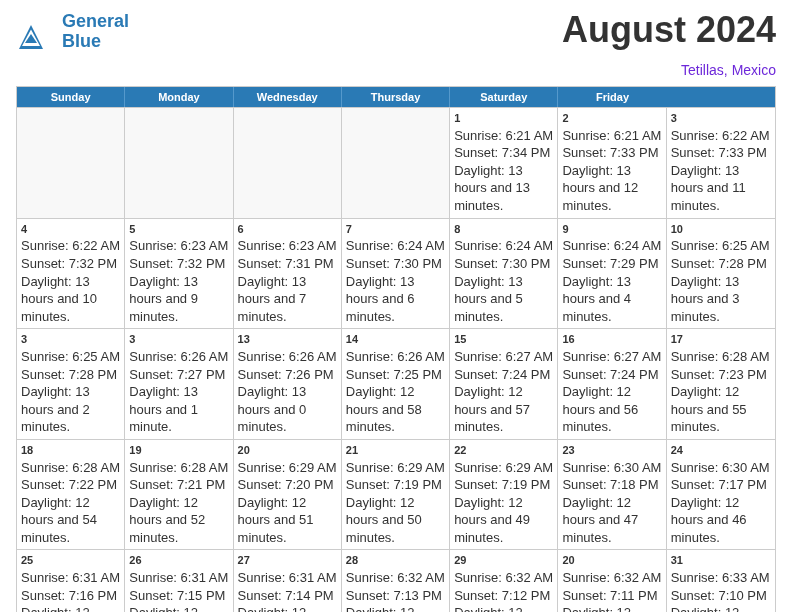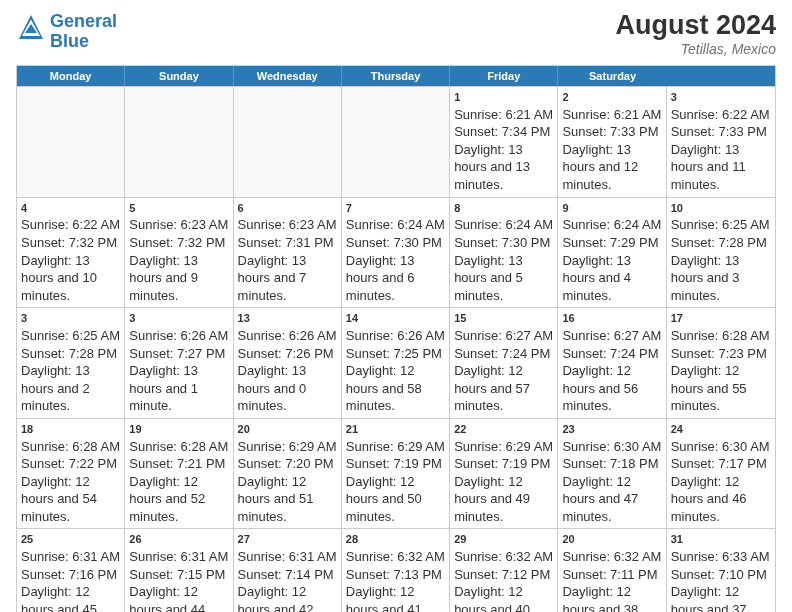"General" .logo { align-items: flex-start -> flex-end; gap: 4px -> 16px }
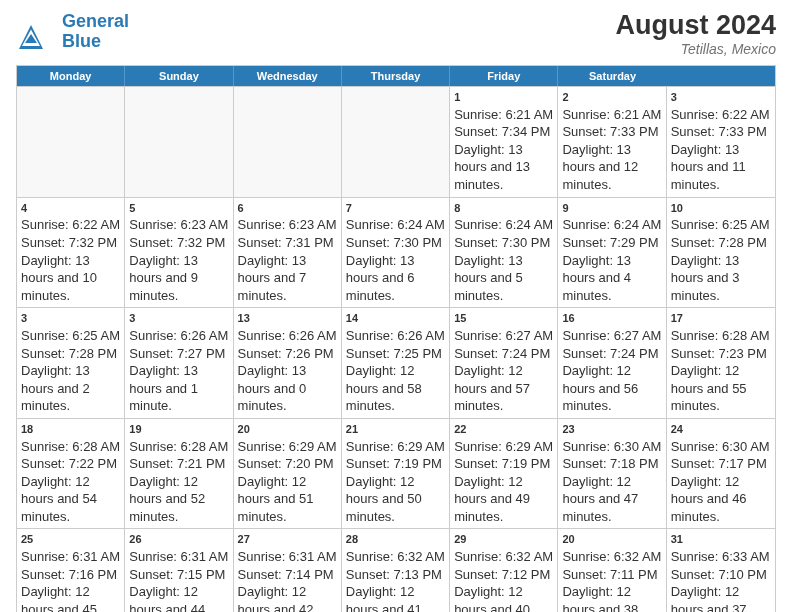"August 2024" .main-title { font-size: 27px -> 36px }
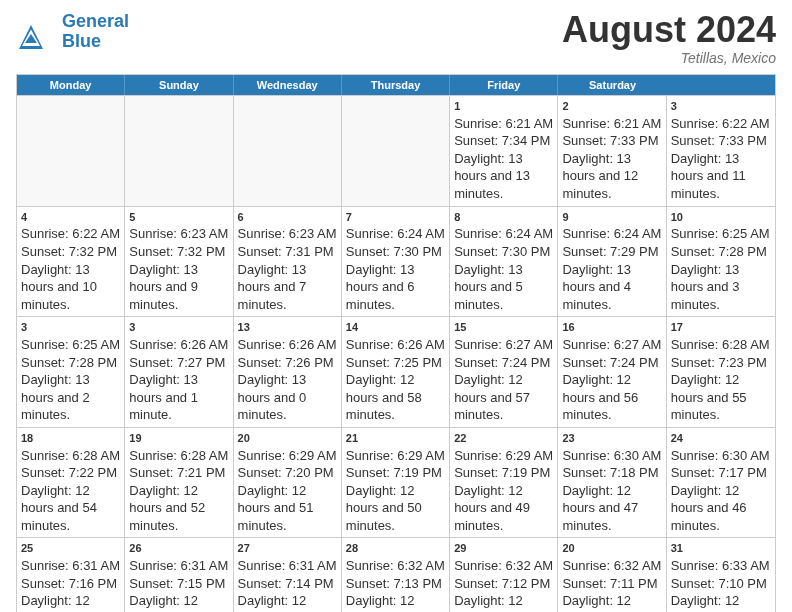"Tetillas, Mexico" .subtitle { color: #737373 -> #6d28d9; font-style: italic -> none; margin-top: 2px -> 14px }
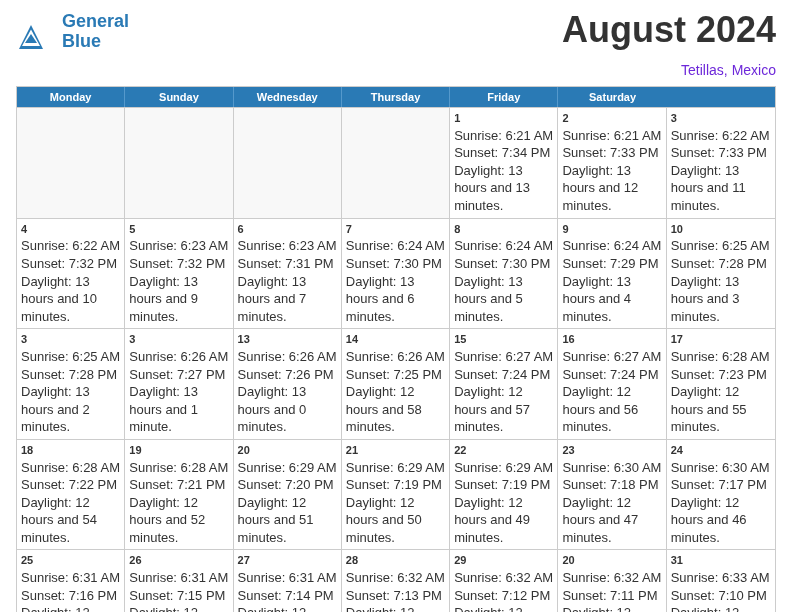"Monday" div.cal-header-cell { order: before "Sunday" -> after "Sunday" }
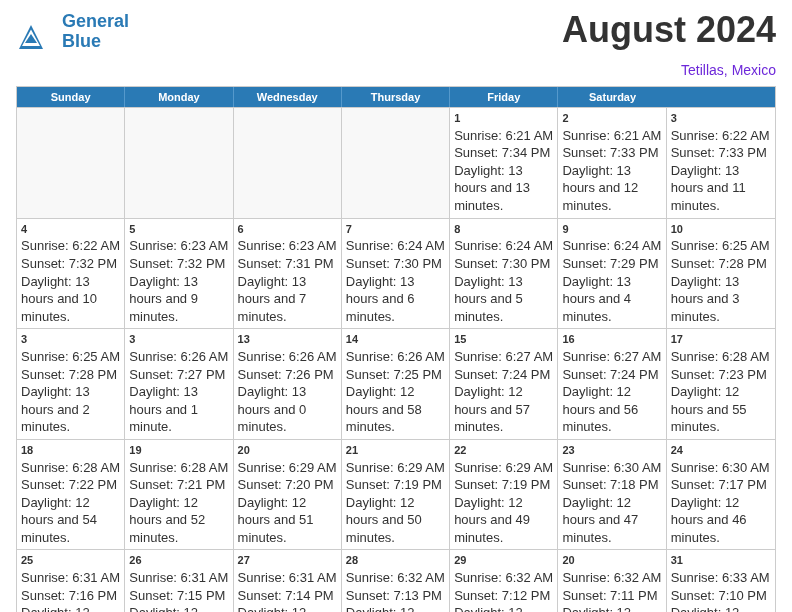"Friday" div.cal-header-cell { order: before "Saturday" -> after "Saturday" }
